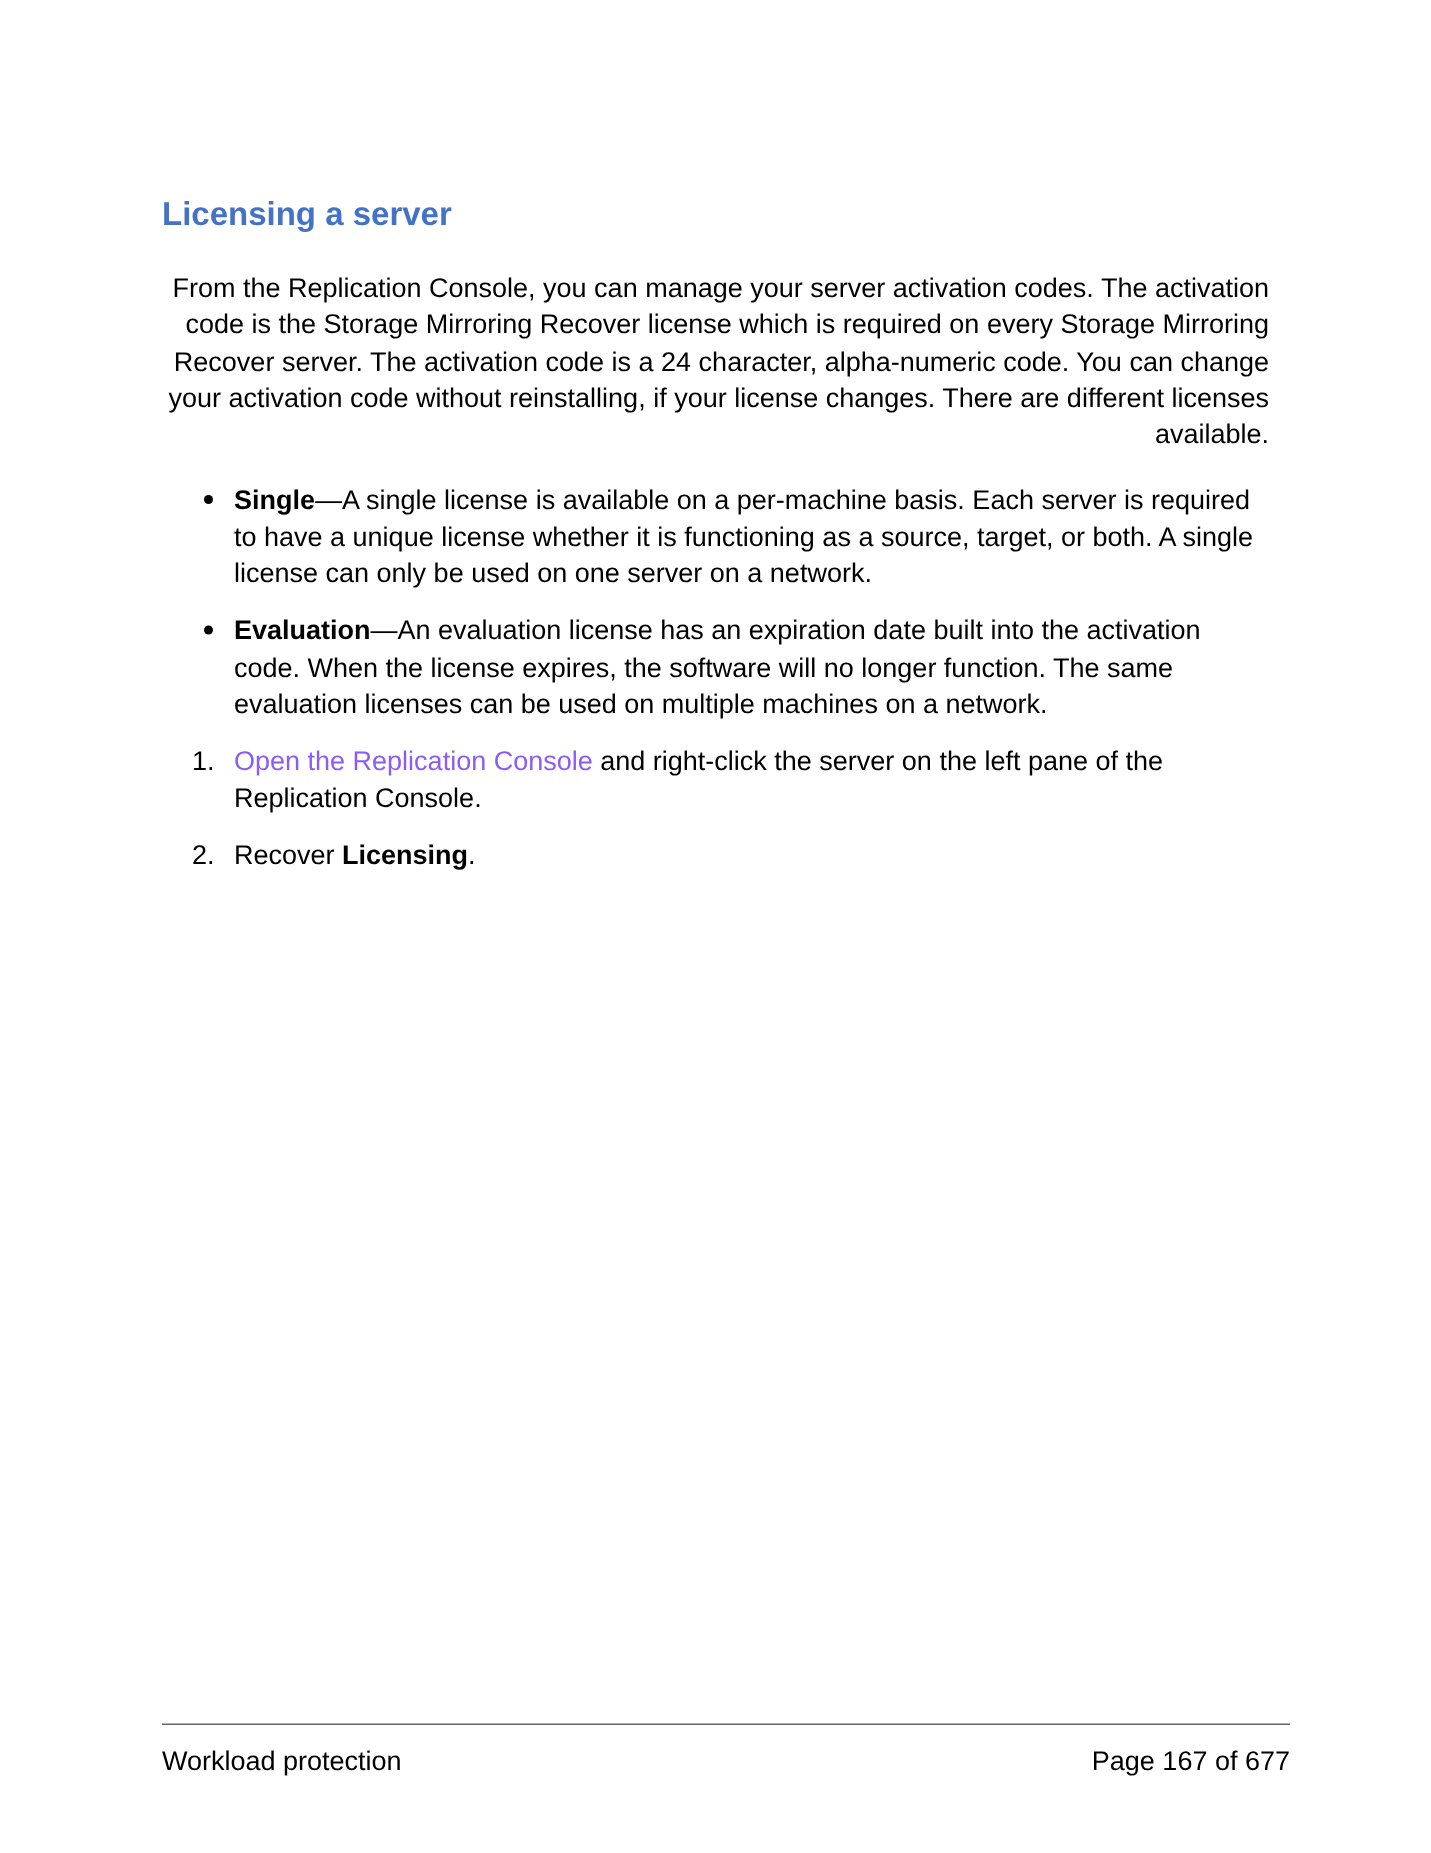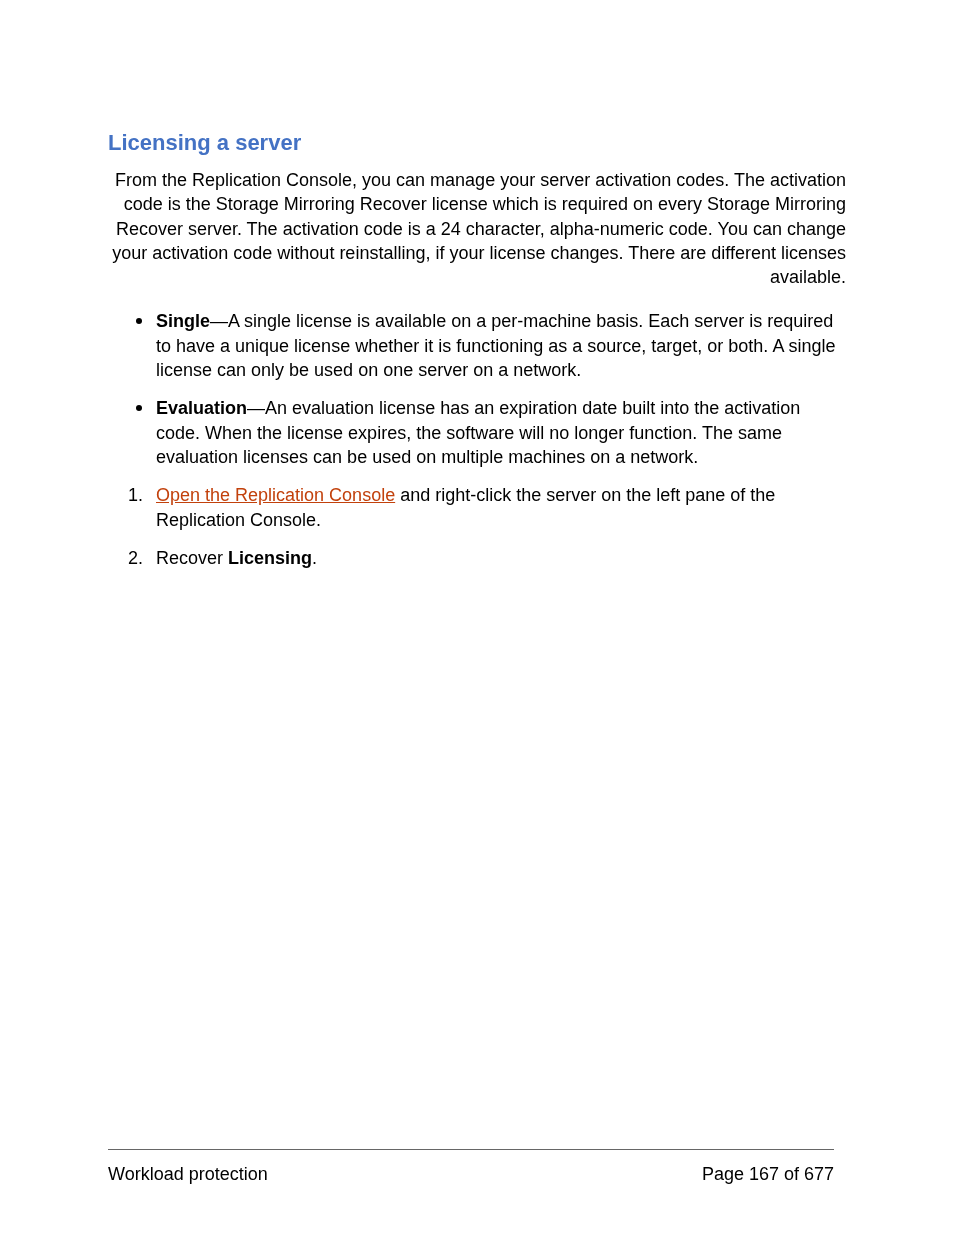"Licensing a server" .heading { margin-bottom: 12px -> 24px }
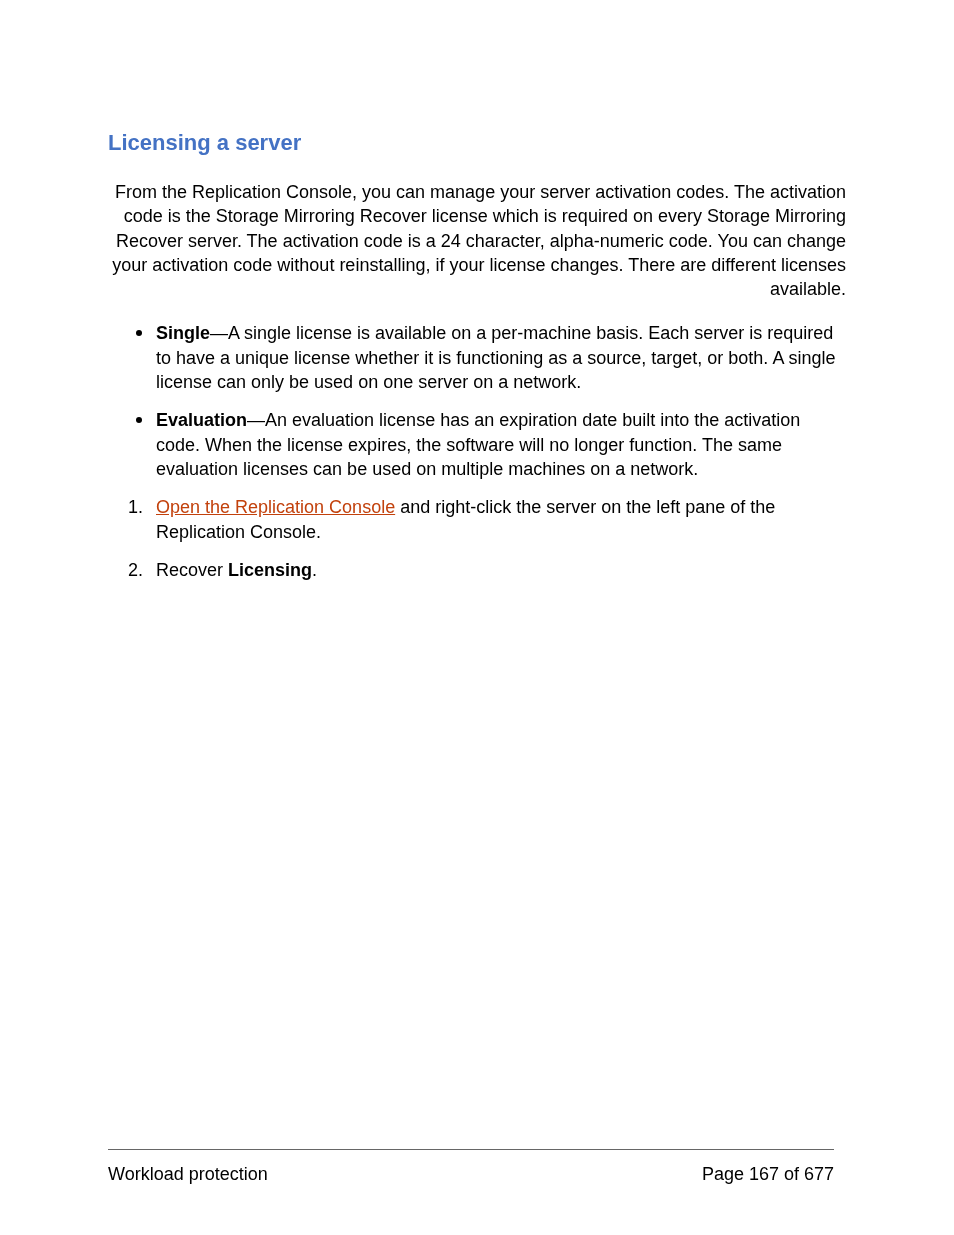"Open the Replication Console" .link { color: #c2410c -> #8b5cf6; text-decoration: underline -> none }
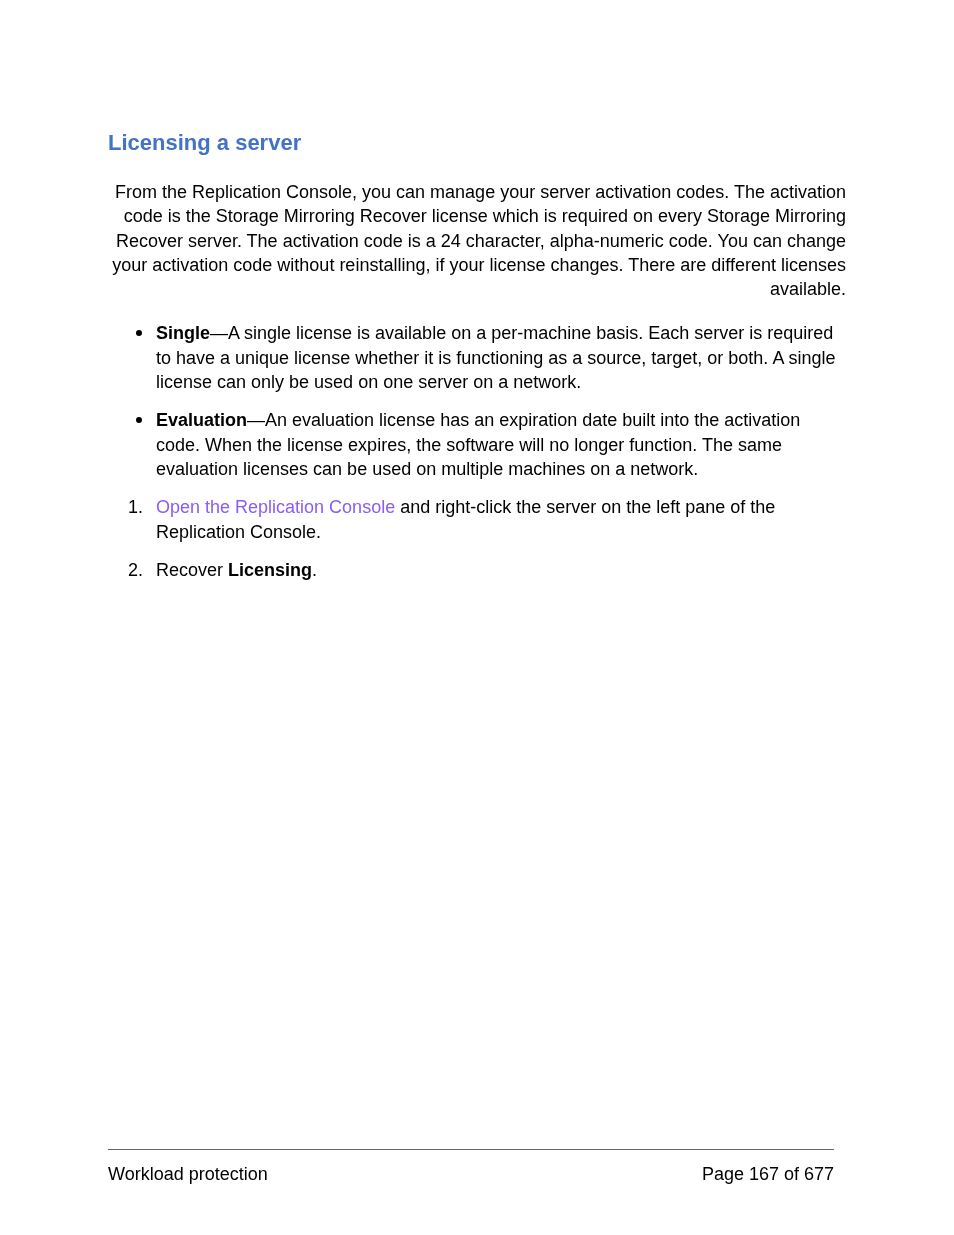"Workload protection" .footer { right: 120px -> 94px }
